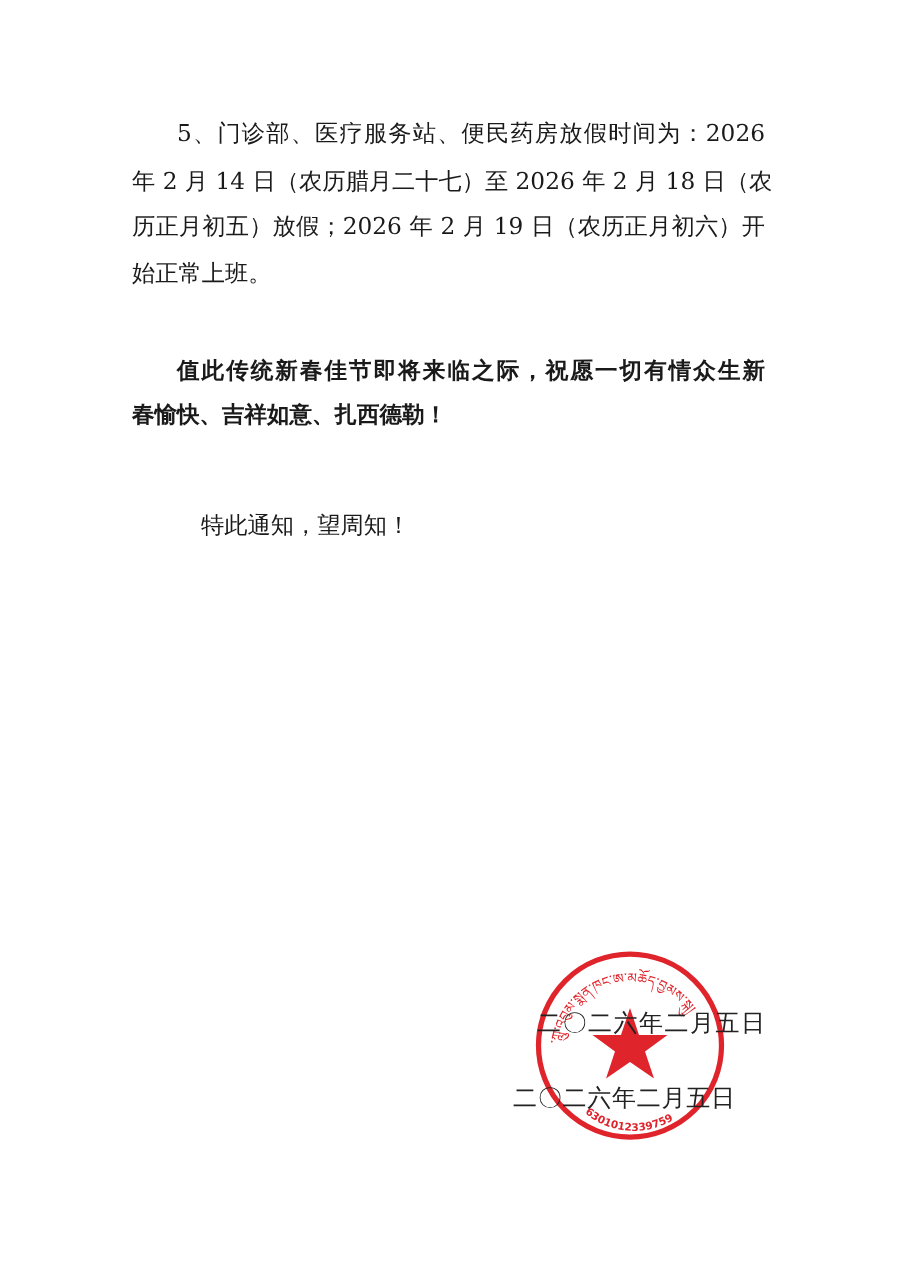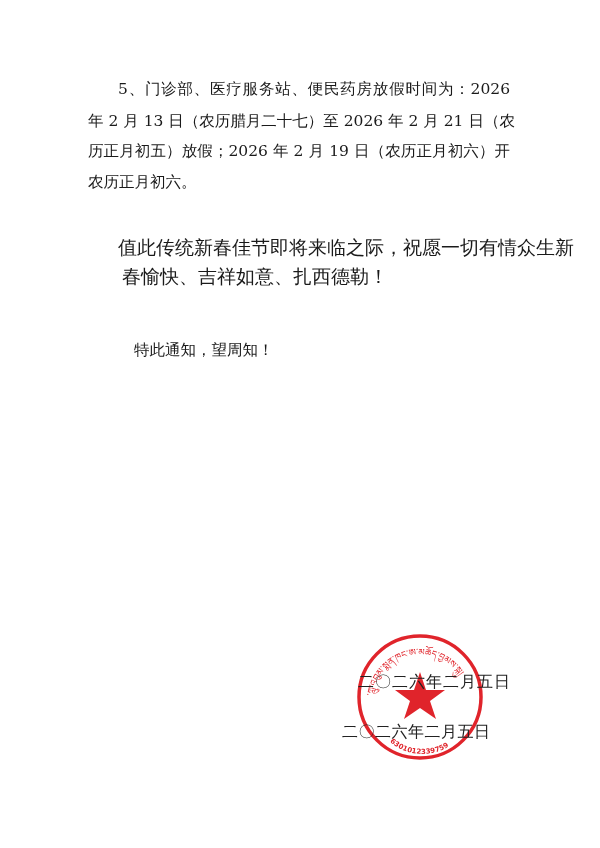"年 2 月 13 日（农历腊月二十七）至" div.line { text: 13 日（农历腊月二十七）至 2026 年 2 月 21 -> 14 日（农历腊月二十七）至 2026 年 2 月 18 }
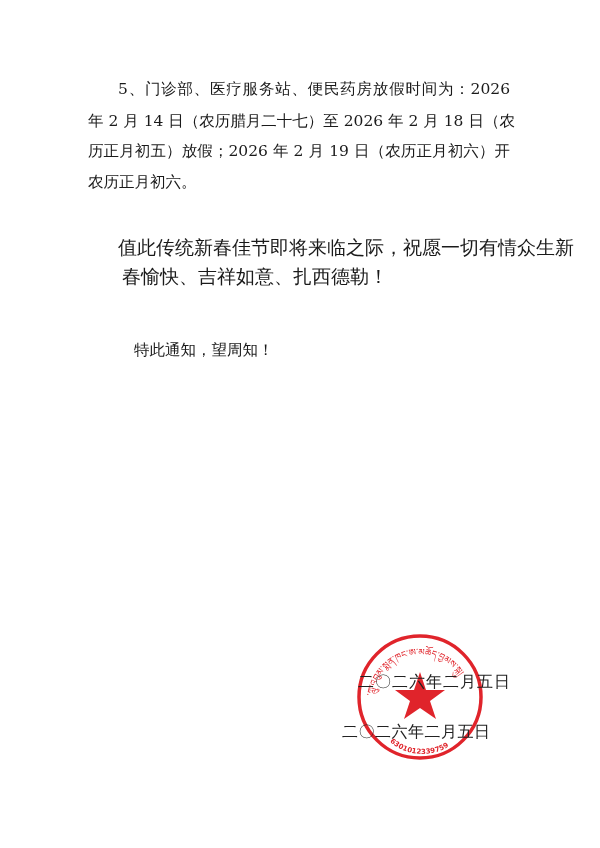"农历正月初六。" div.line { text: 农历正月初六 -> 始正常上班 }
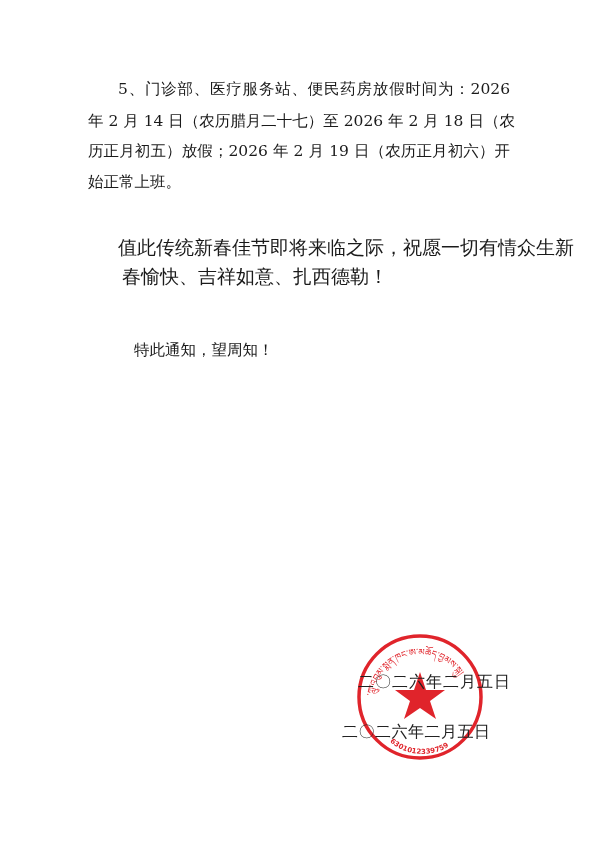"值此传统新春佳节即将来临之际，祝愿一切有情众生新" .bold { font-size: 19px -> 15px; font-weight: normal -> bold }
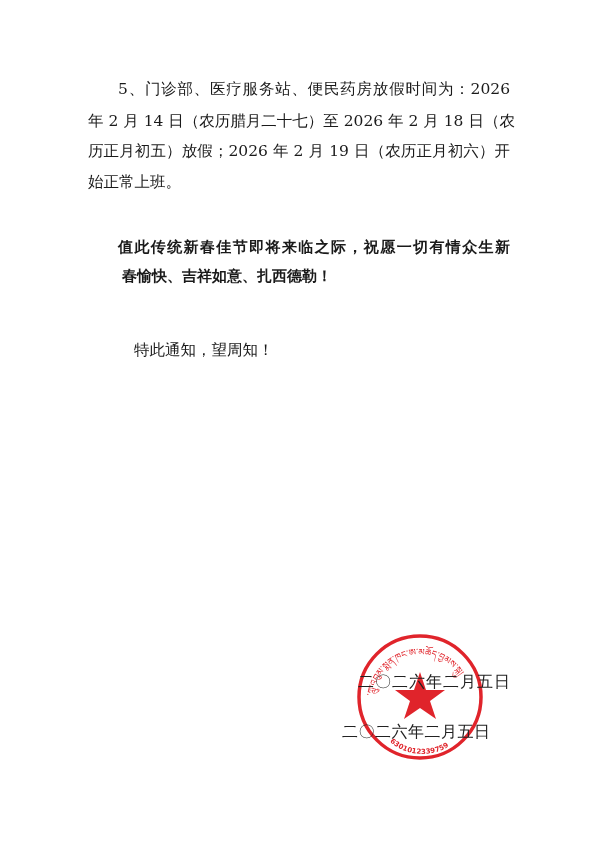"春愉快、吉祥如意、扎西德勒！" div.line { margin-left: 34px -> none }
